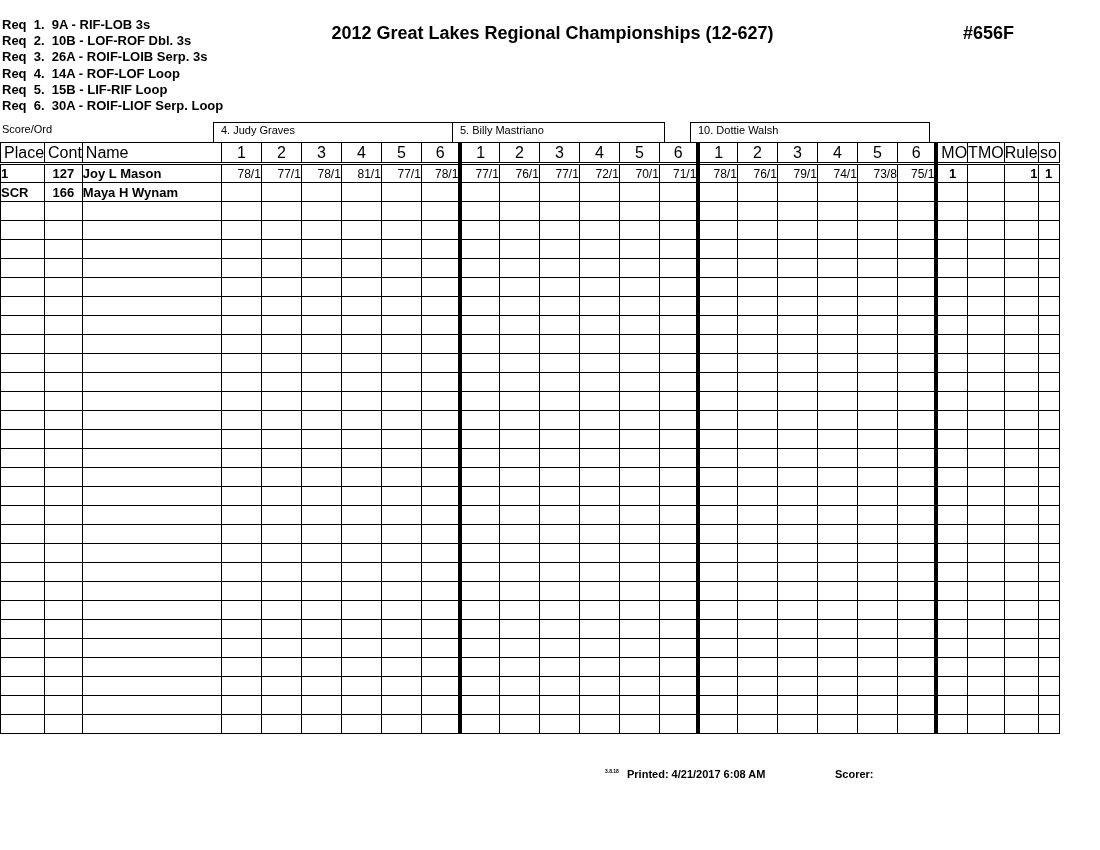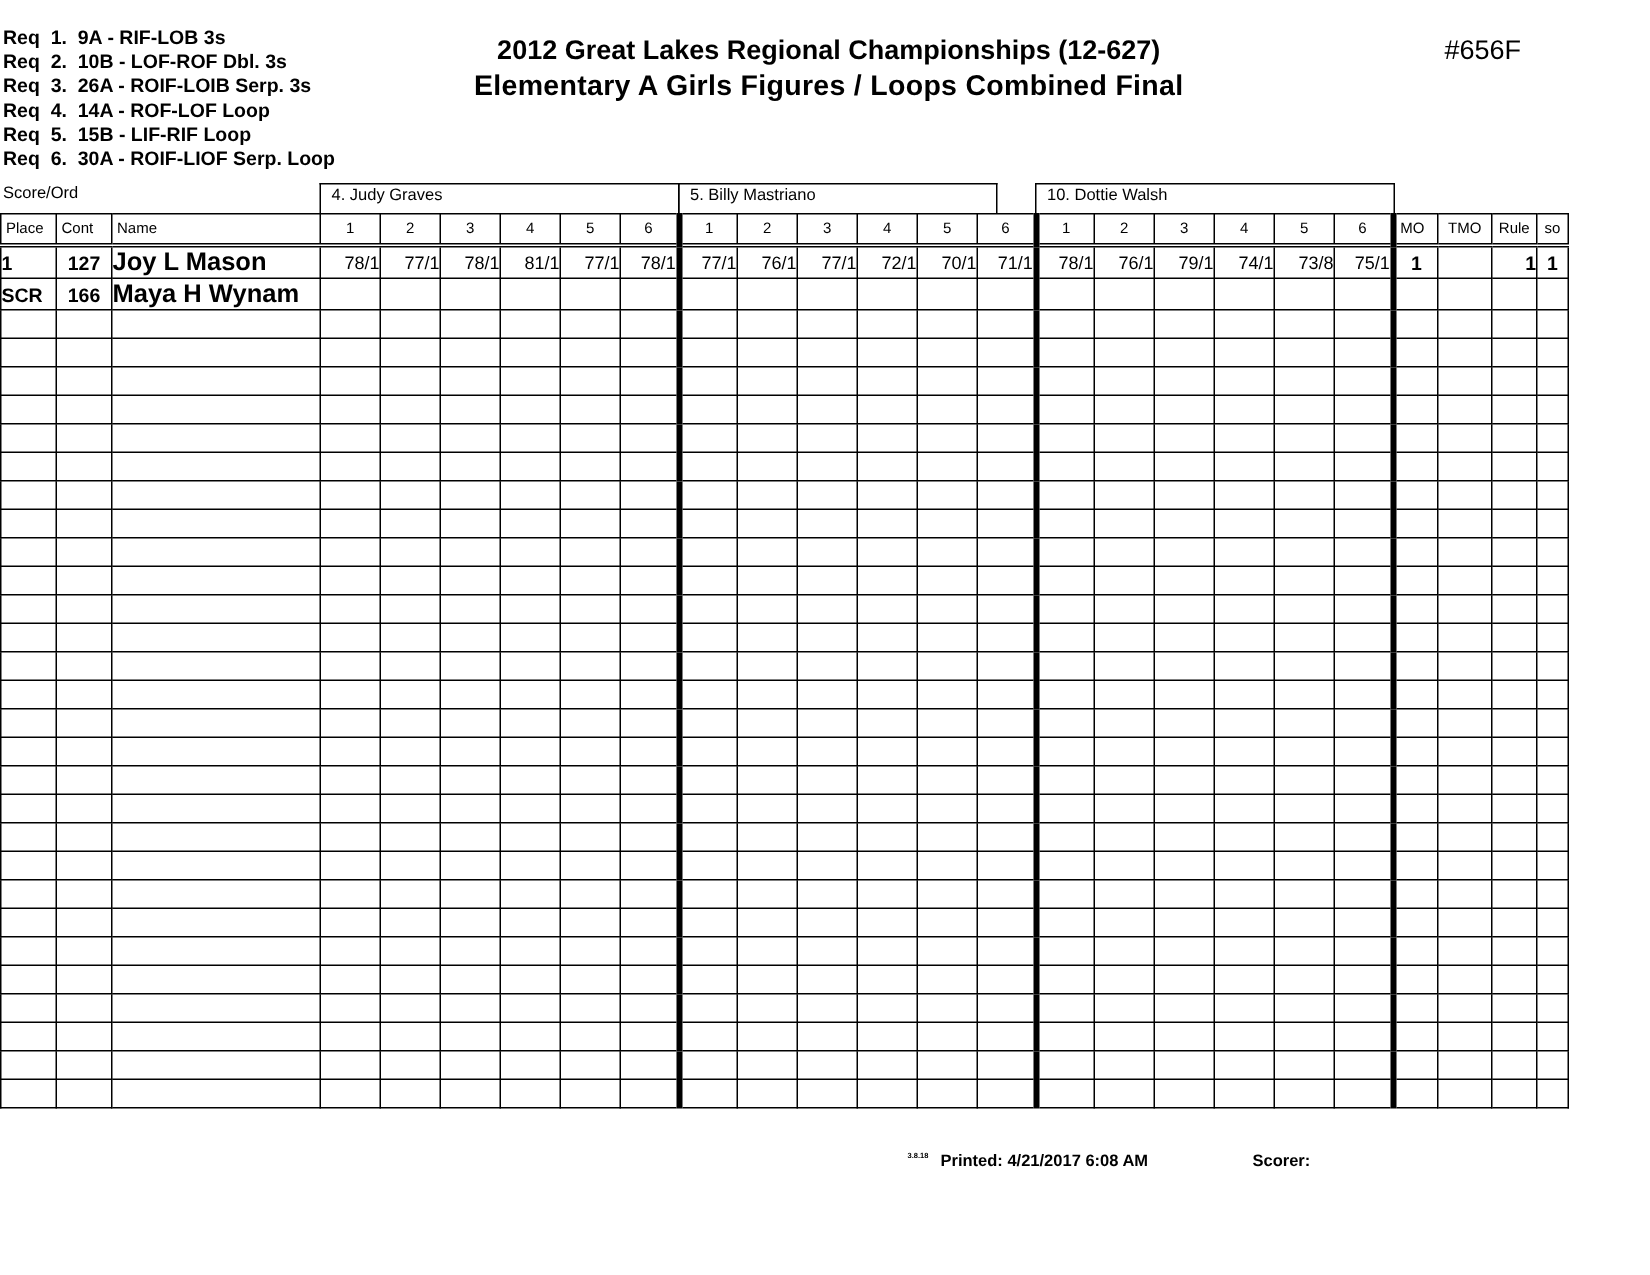"#656F" .event-no { font-weight: normal -> bold }
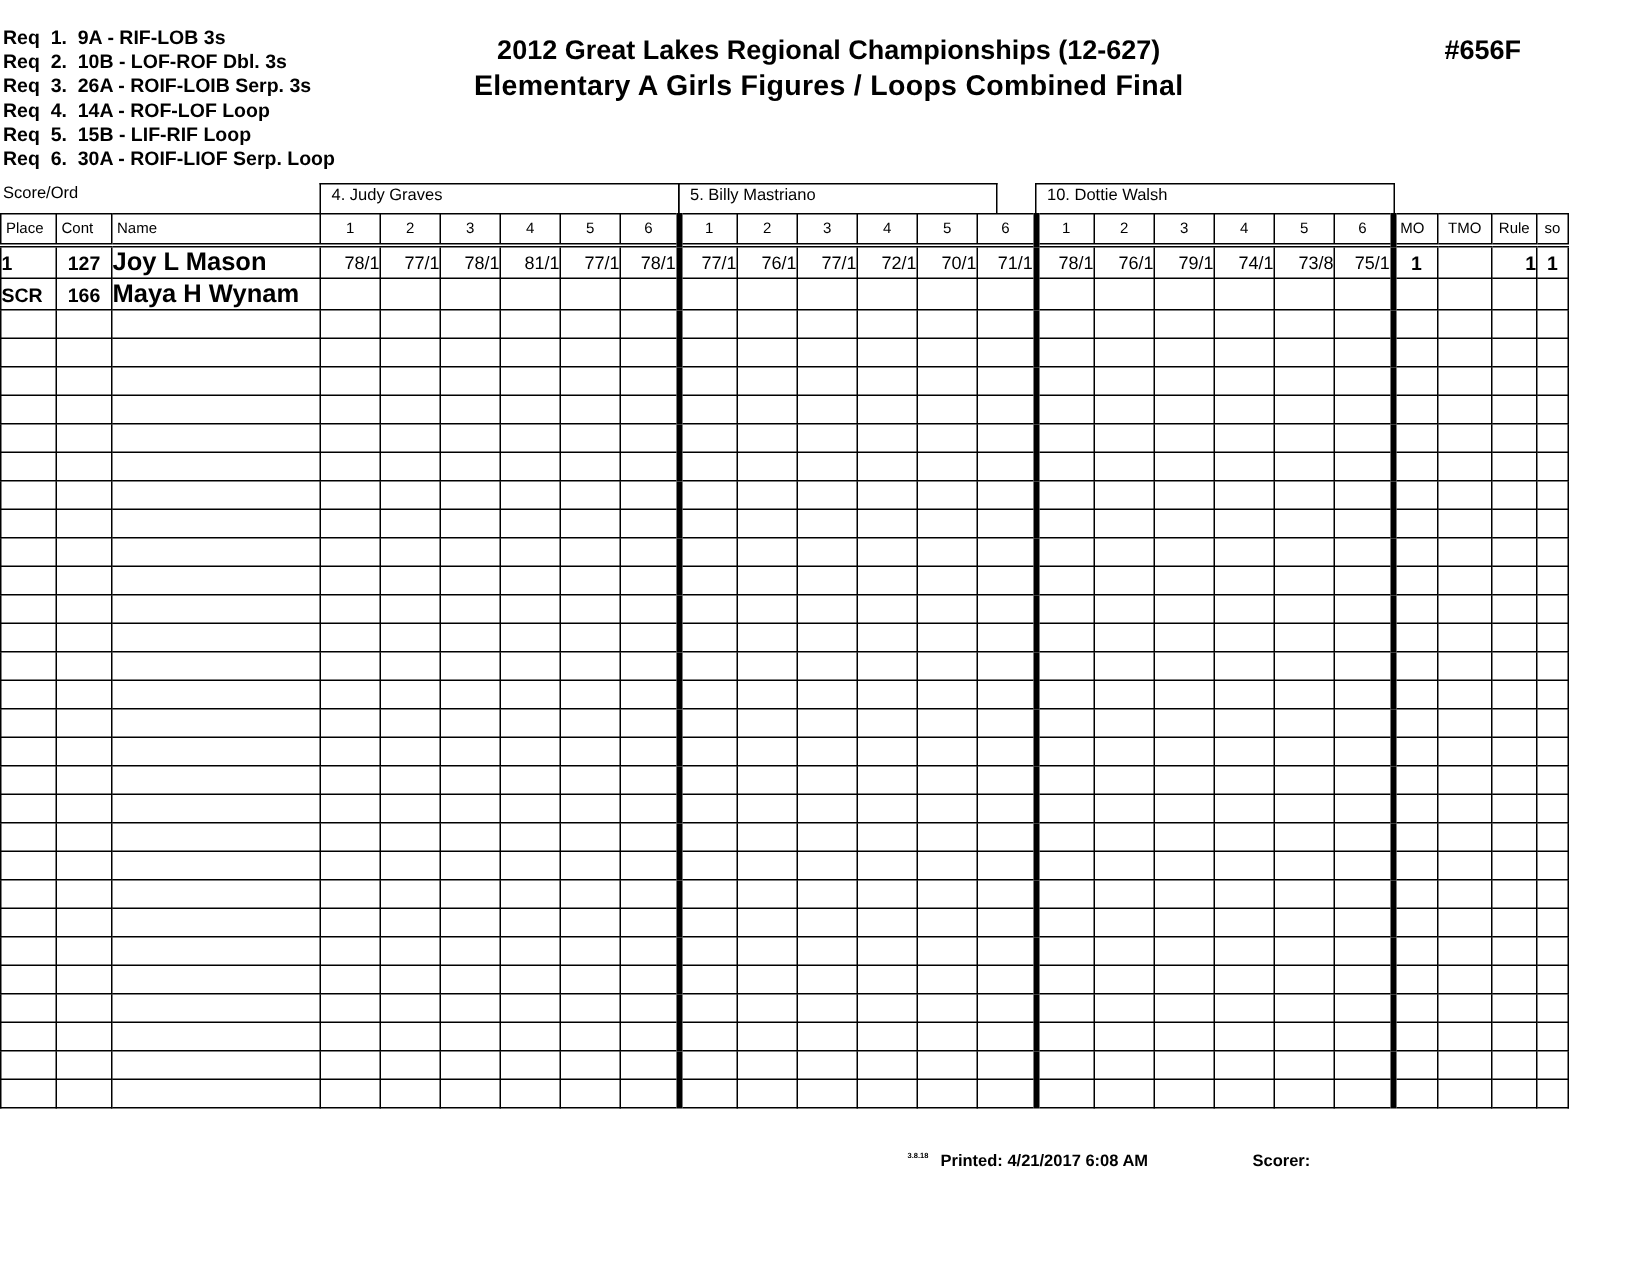"Elementary A Girls Figures /" div.t-class { html: <div>Elementary A Girls Figures / Loops Combined Final</div> -> none }
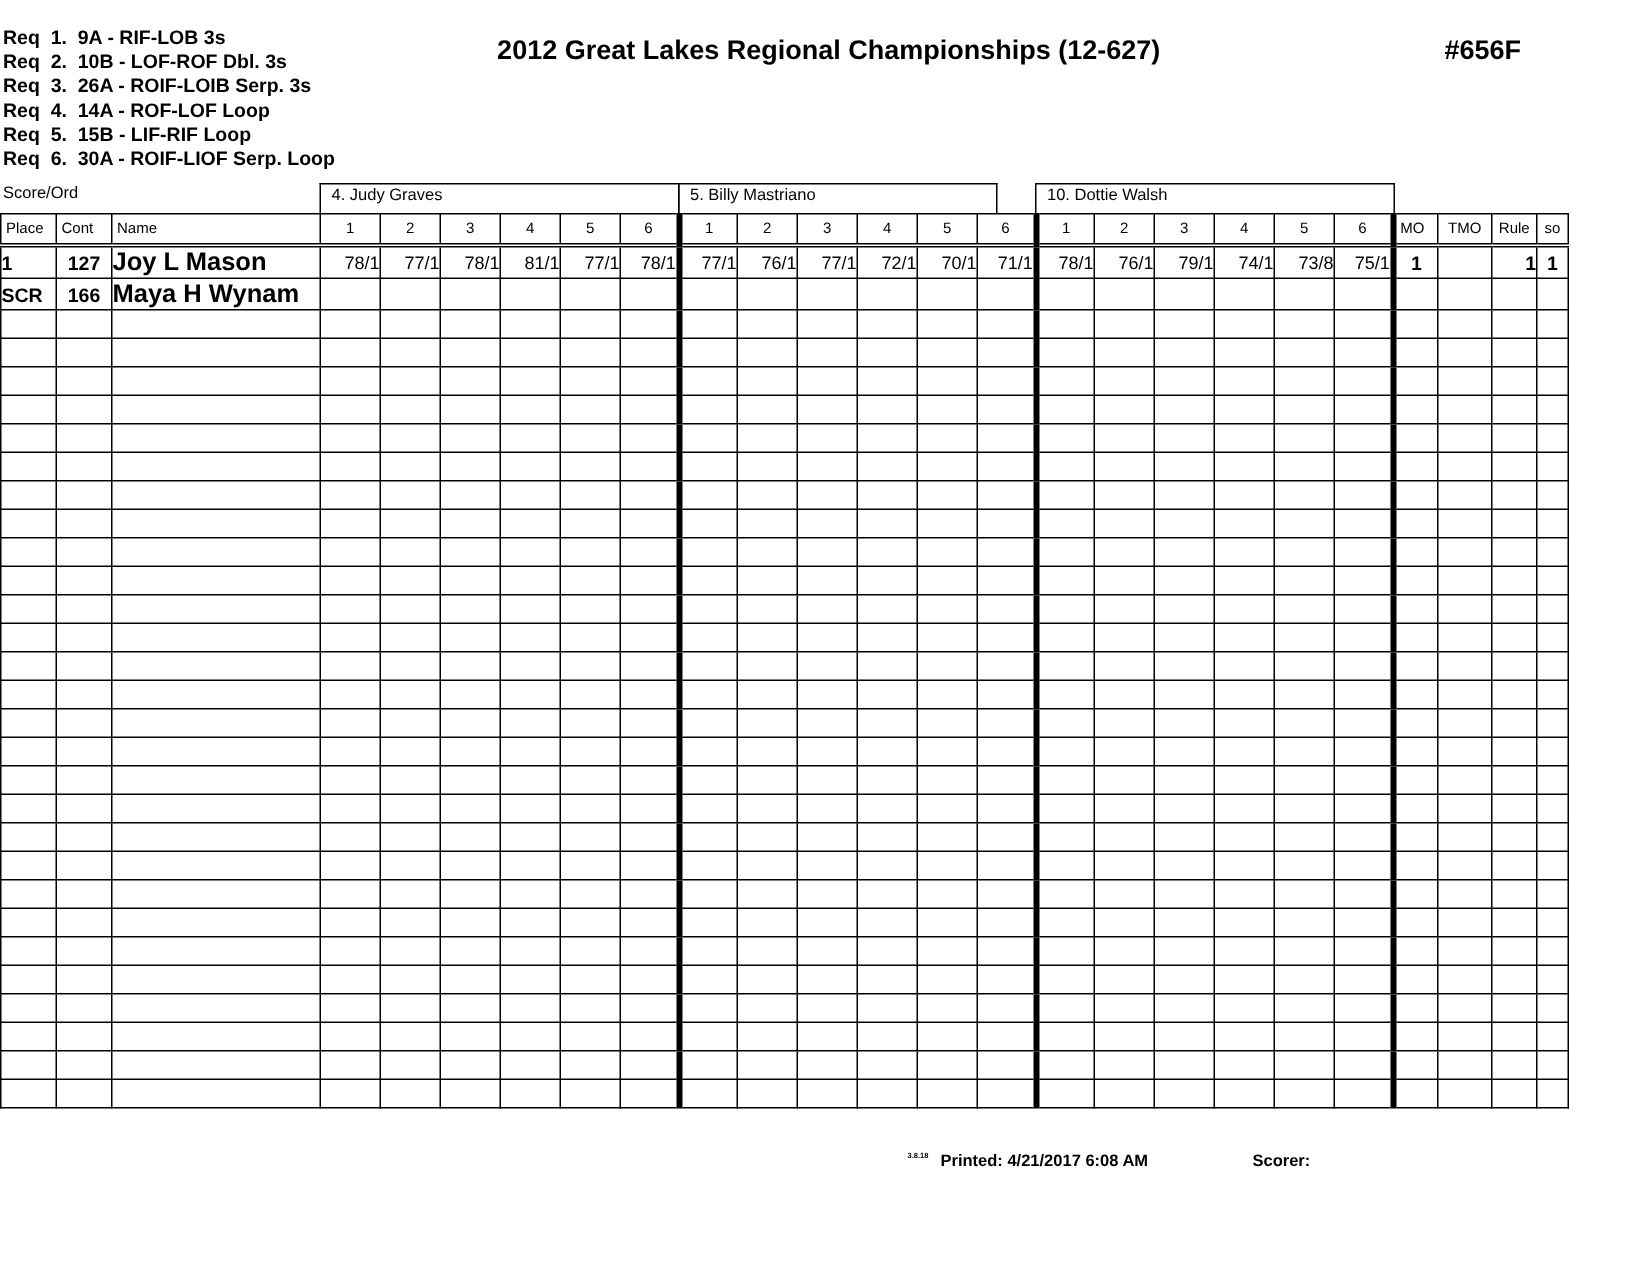"Place" table.grid th { font-size: 10px -> 16px }
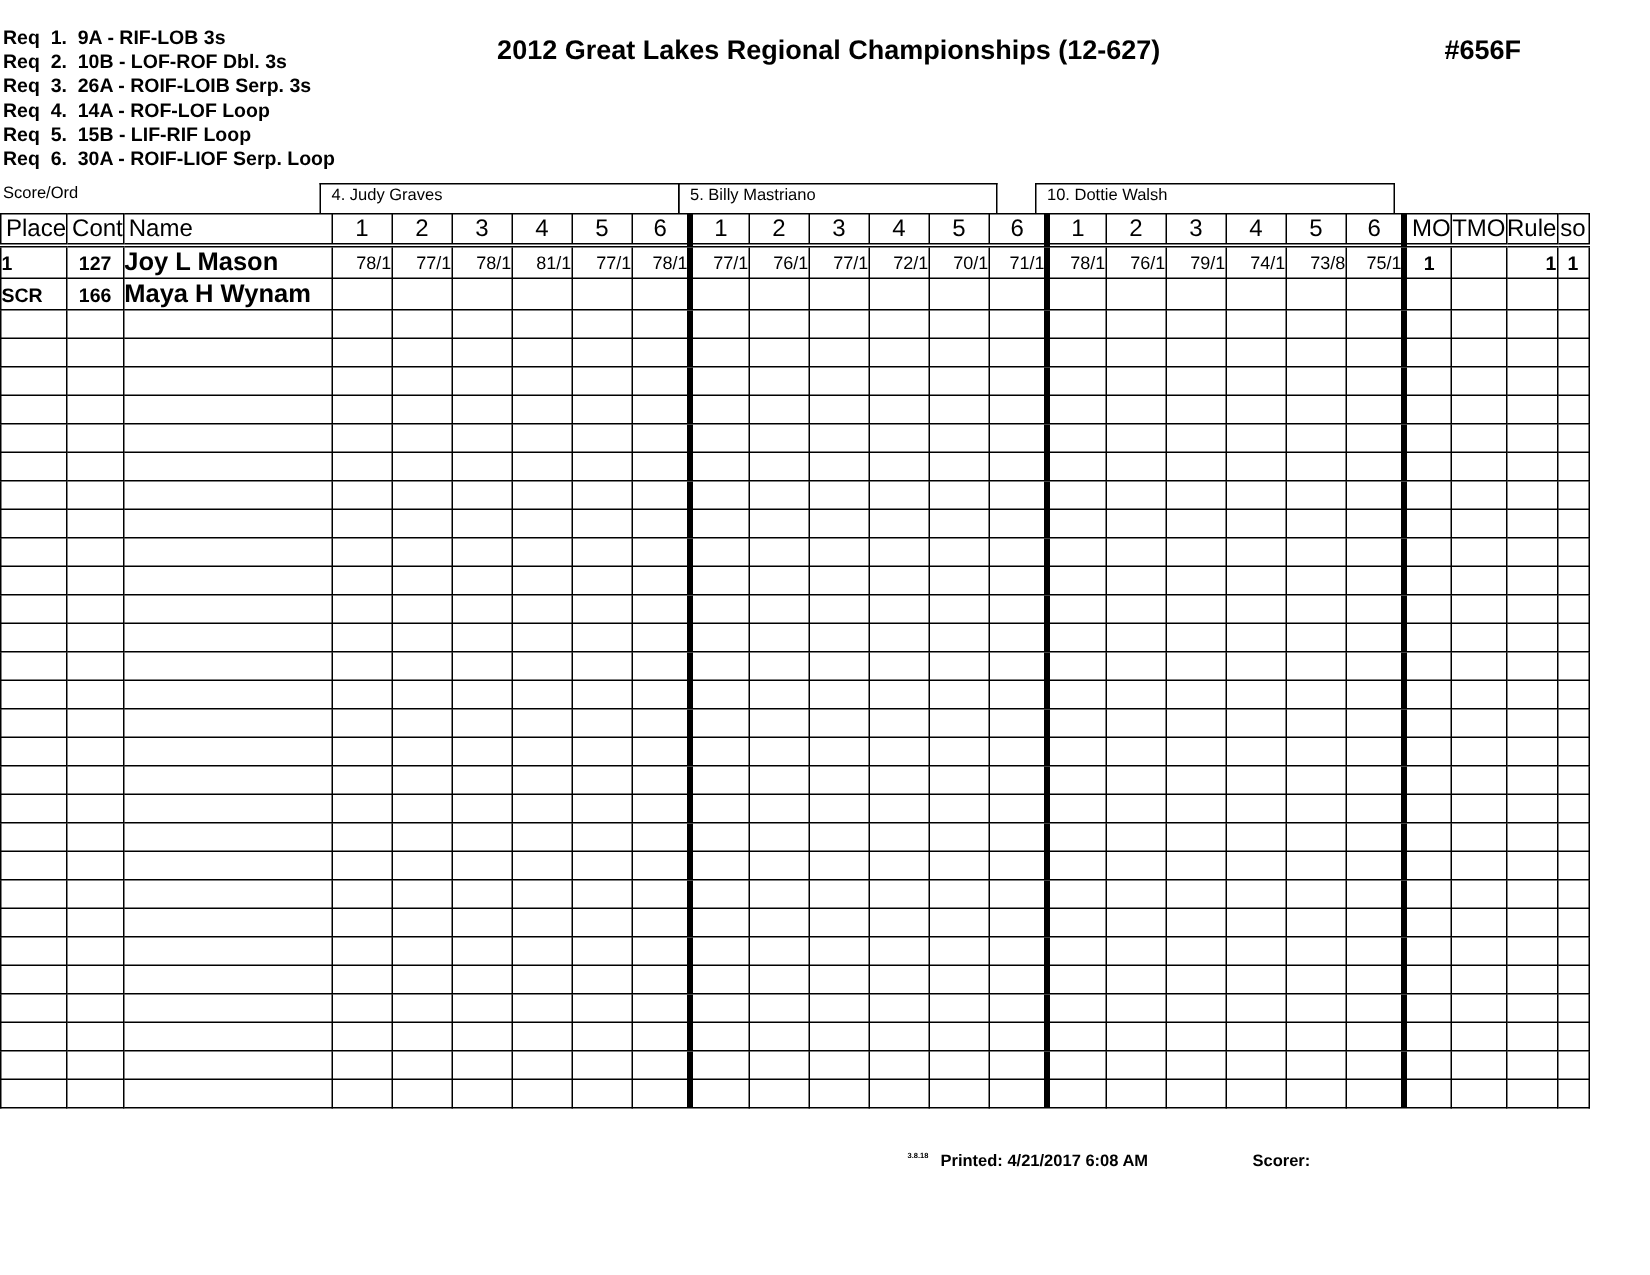"Joy L Mason" td.name { font-size: 17px -> 13px }
